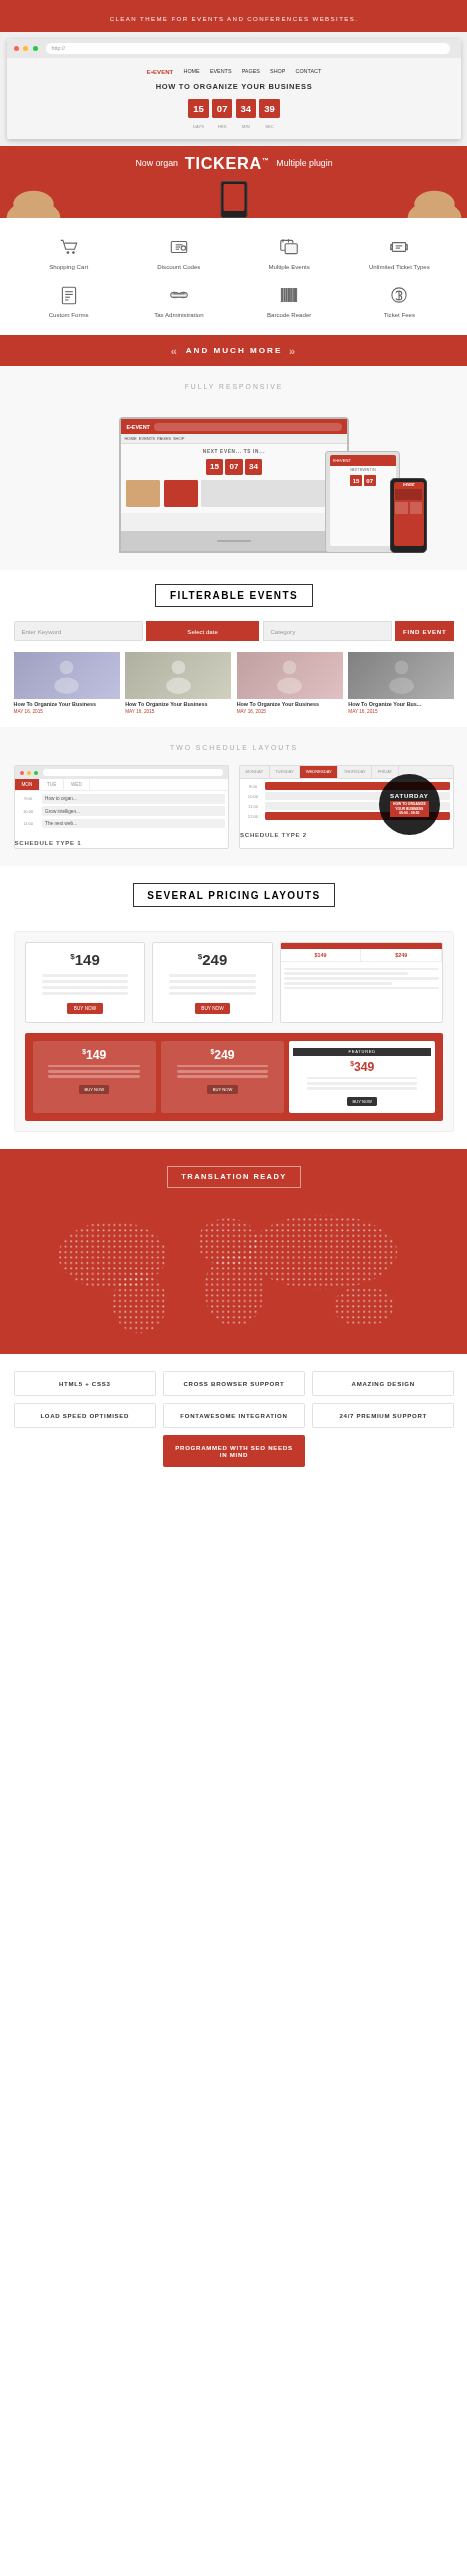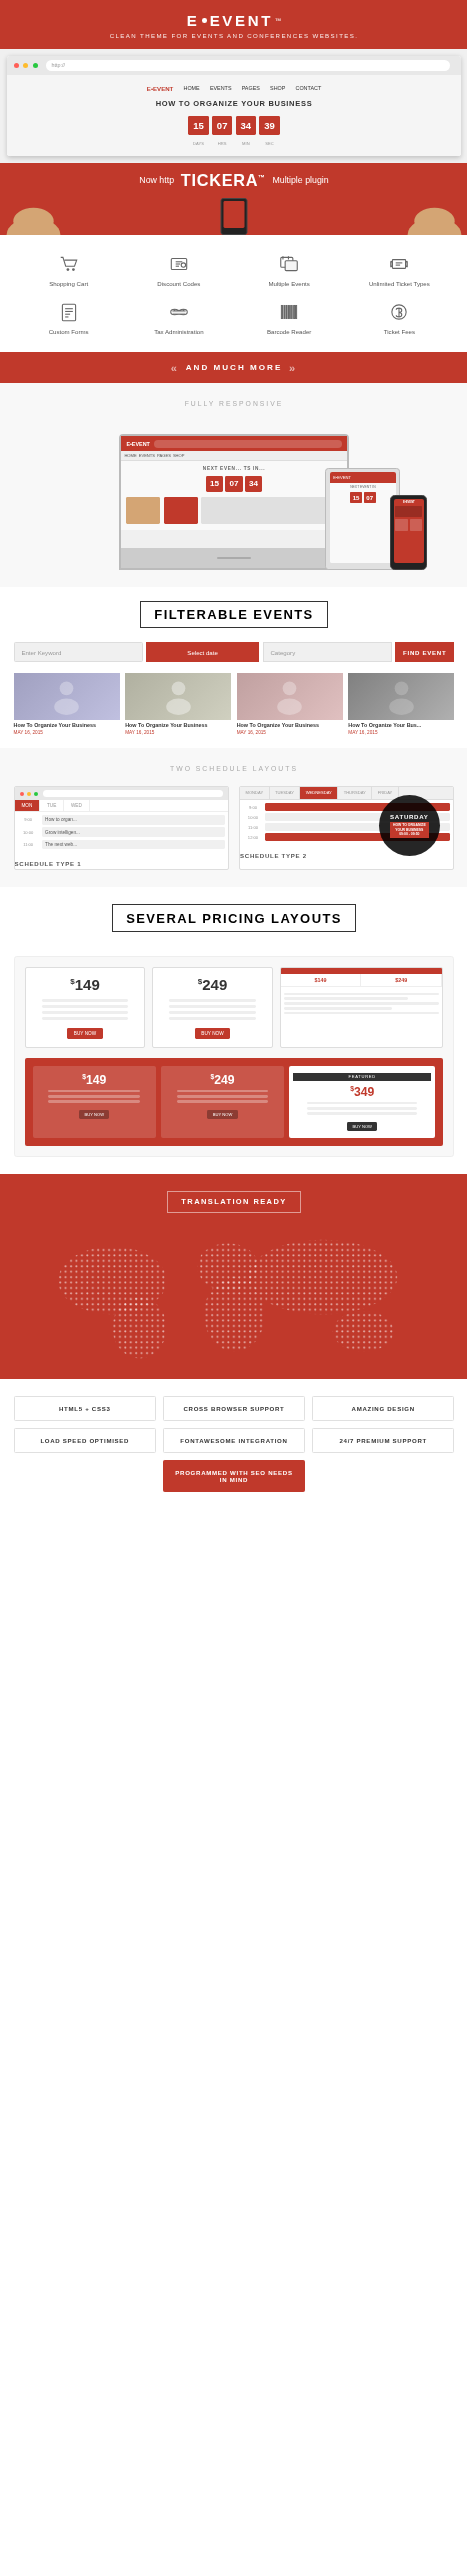"E EVENT" div.logo-text { html: <div> E<span></span>EVENT <sup>™</sup> </div> -> none }
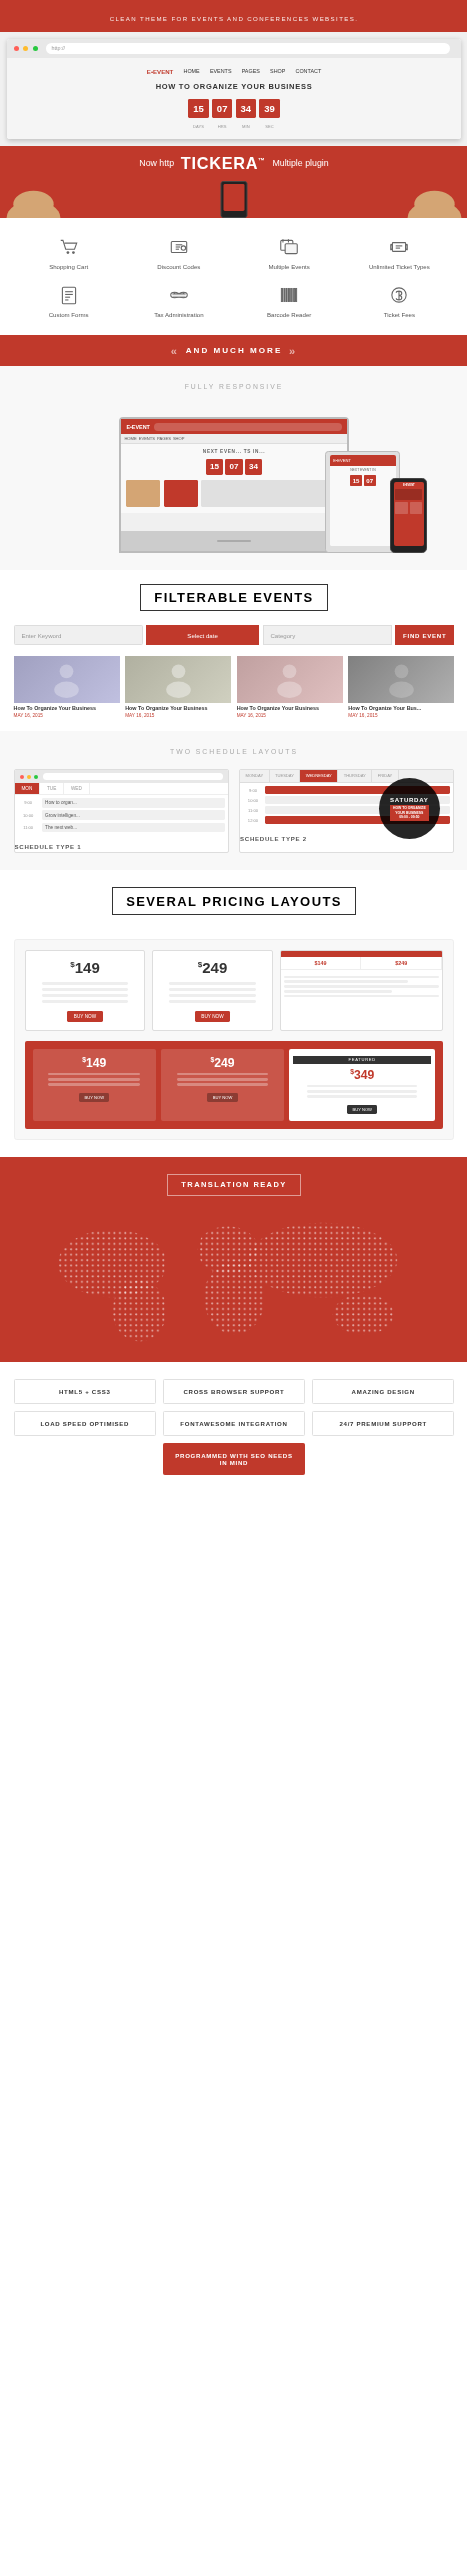"Now http" span.tickera-now { text: http -> organ }
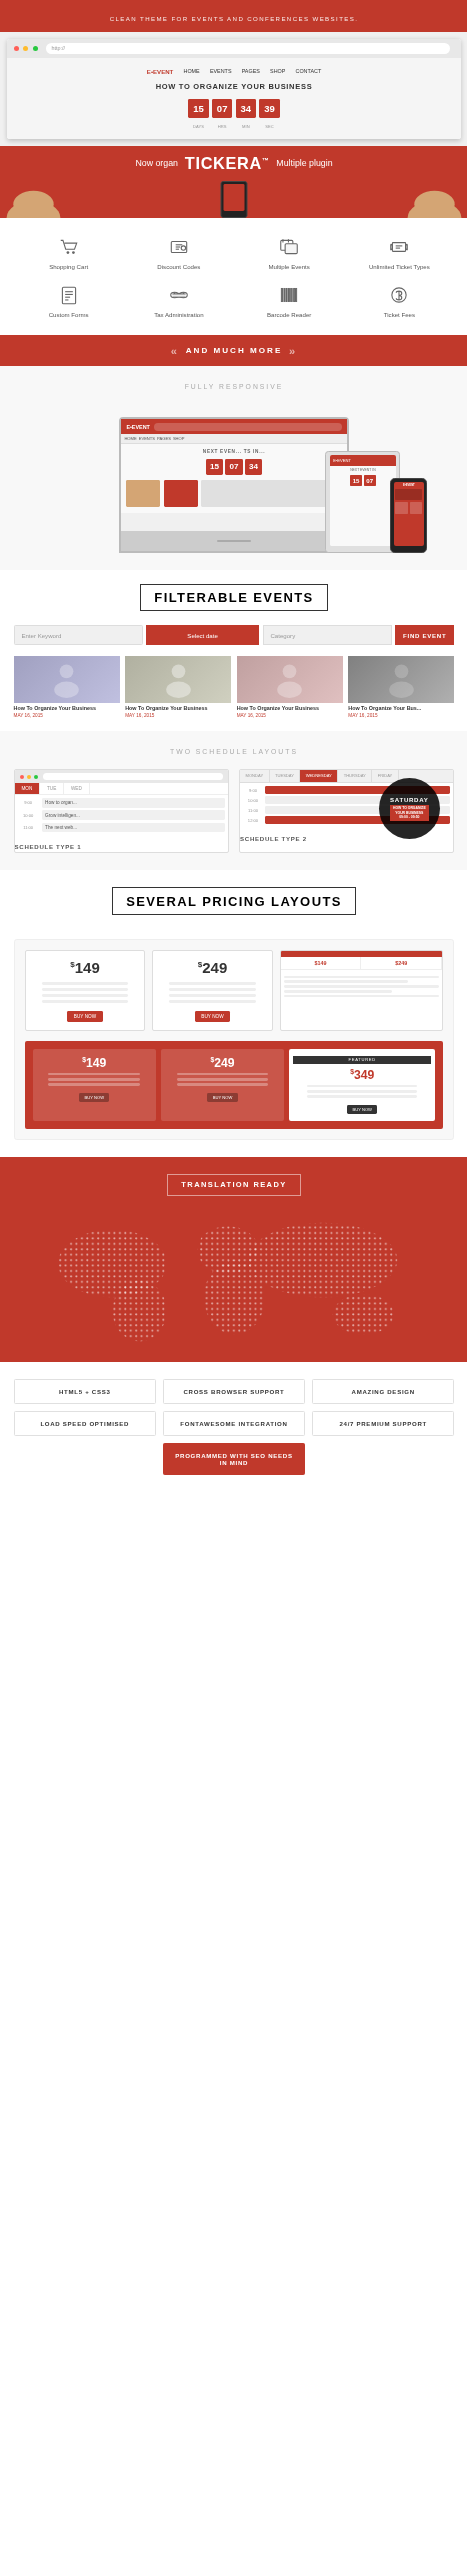"FILTERABLE EVENTS" .section-title-bordered { font-size: 13px -> 10px }
